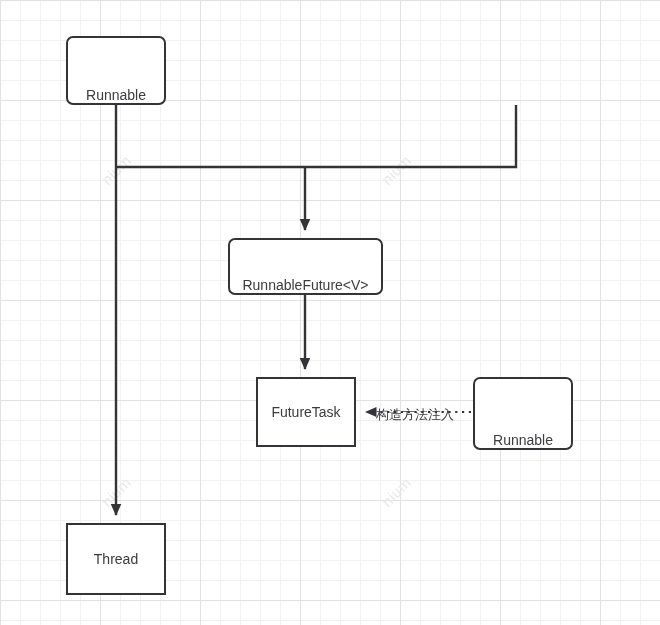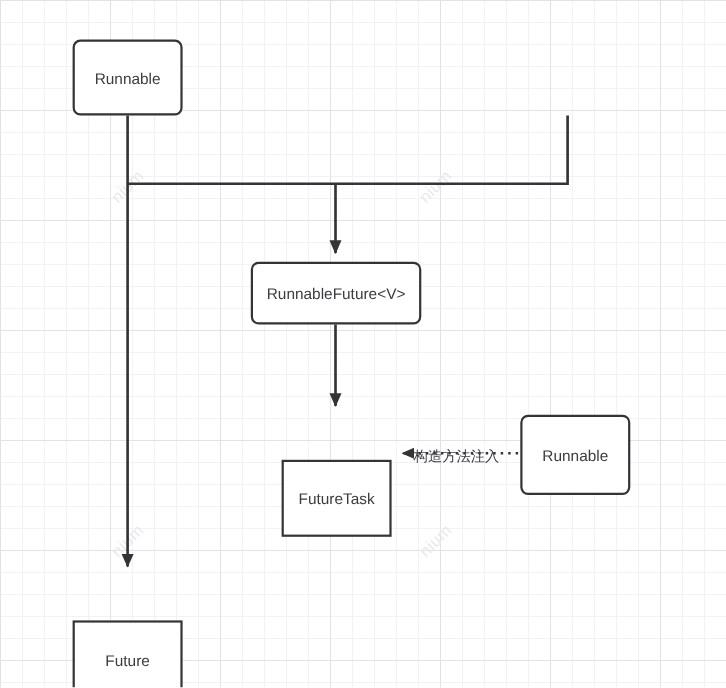"Runnable" .node.rounded { align-items: none -> flex-end }
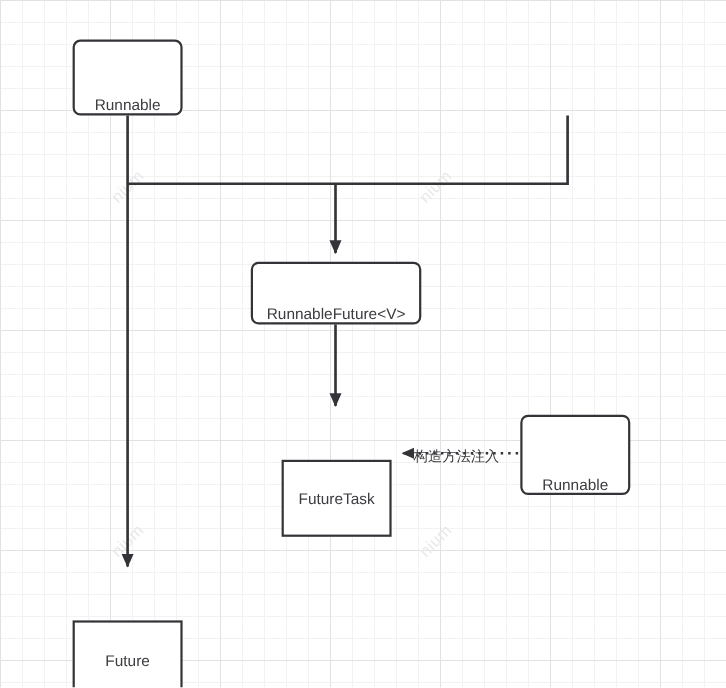"FutureTask" .node.sharp { margin-top: 41px -> none }
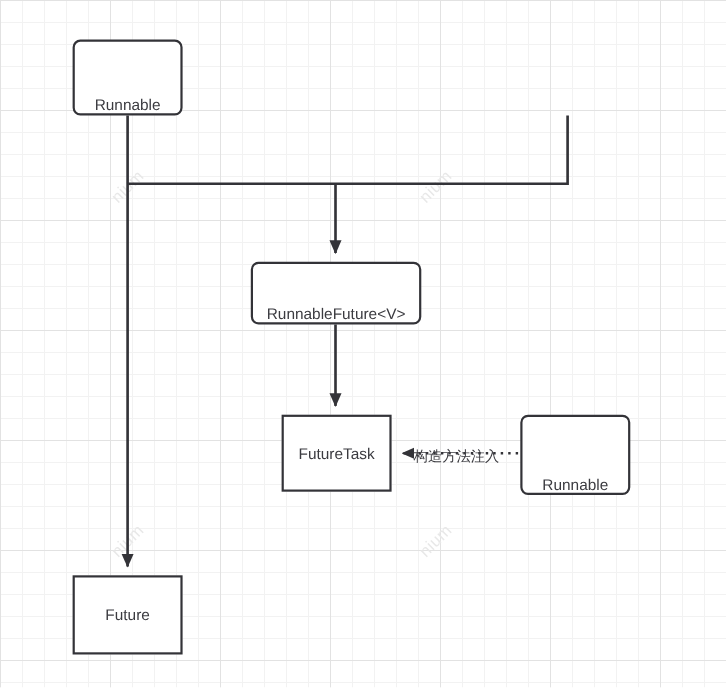"Future" span { text: Future -> Thread }
